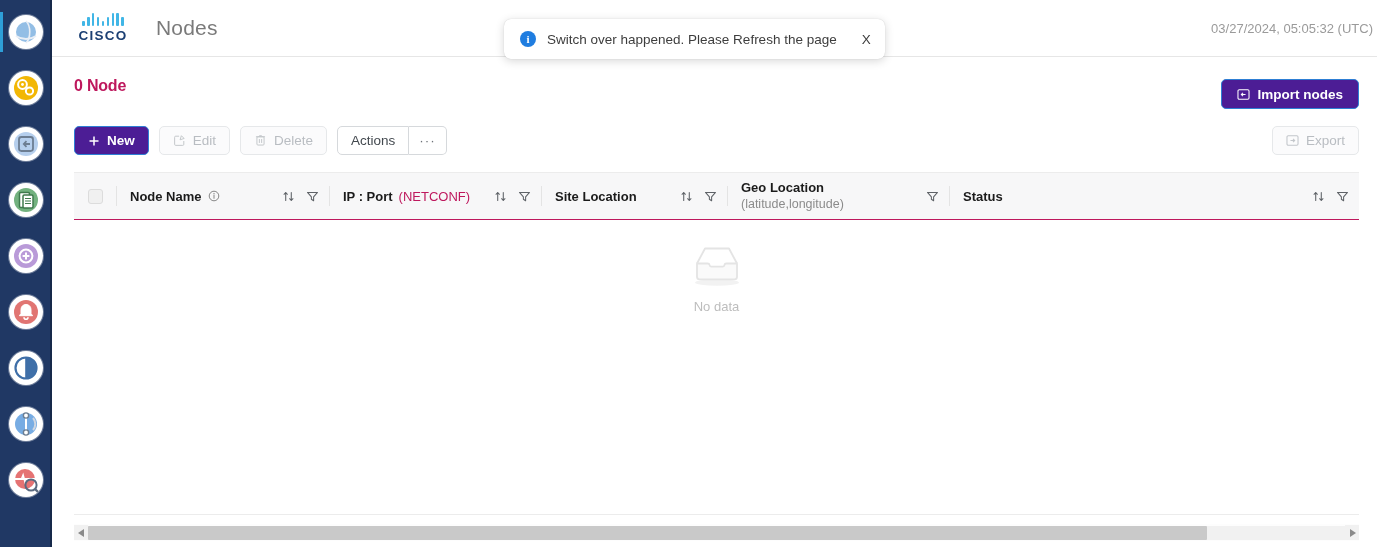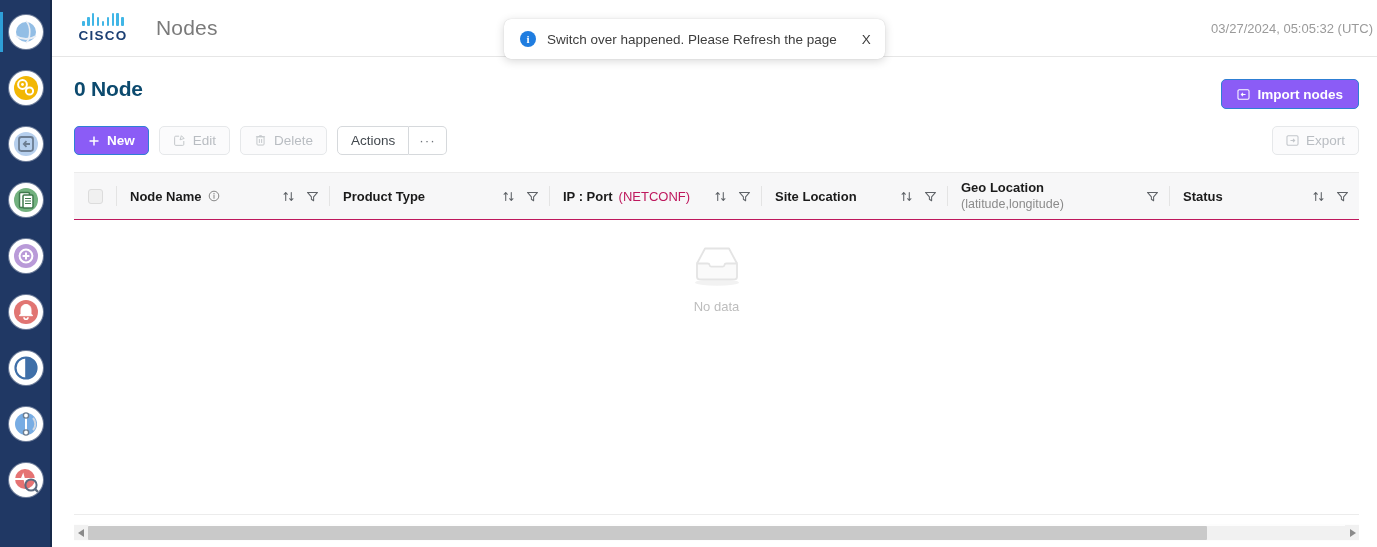"0 Node" .page-title { color: #0c4a6e -> #be185d; font-size: 21px -> 16px }
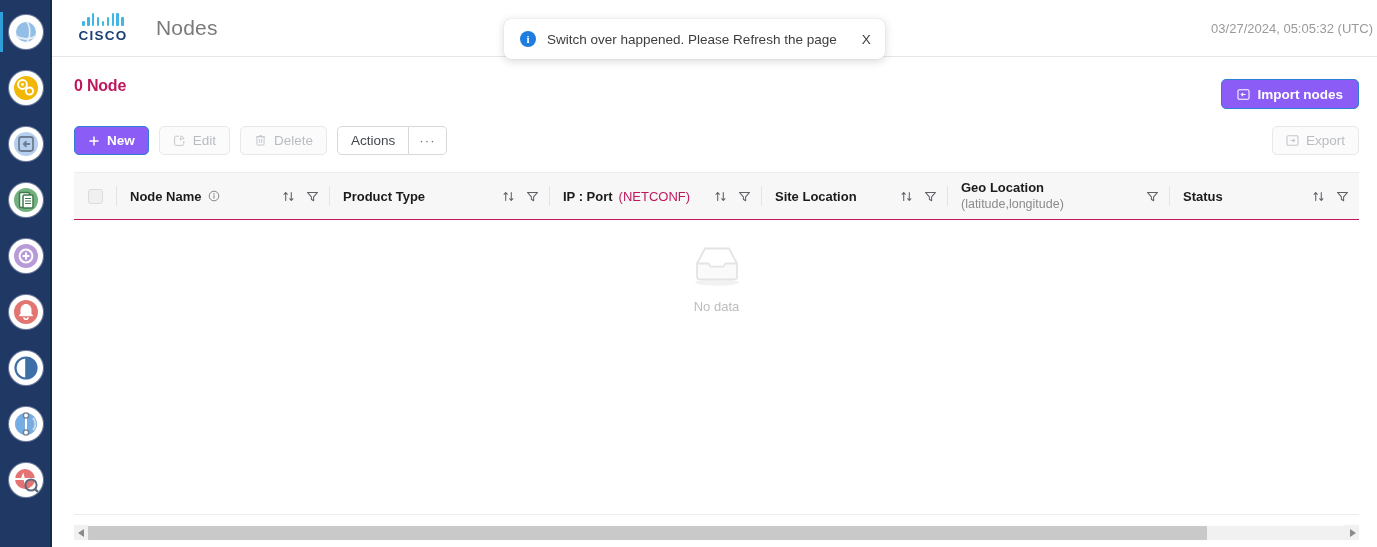"Import nodes" .btn.primary { background: #8b5cf6 -> #4c1d95 }
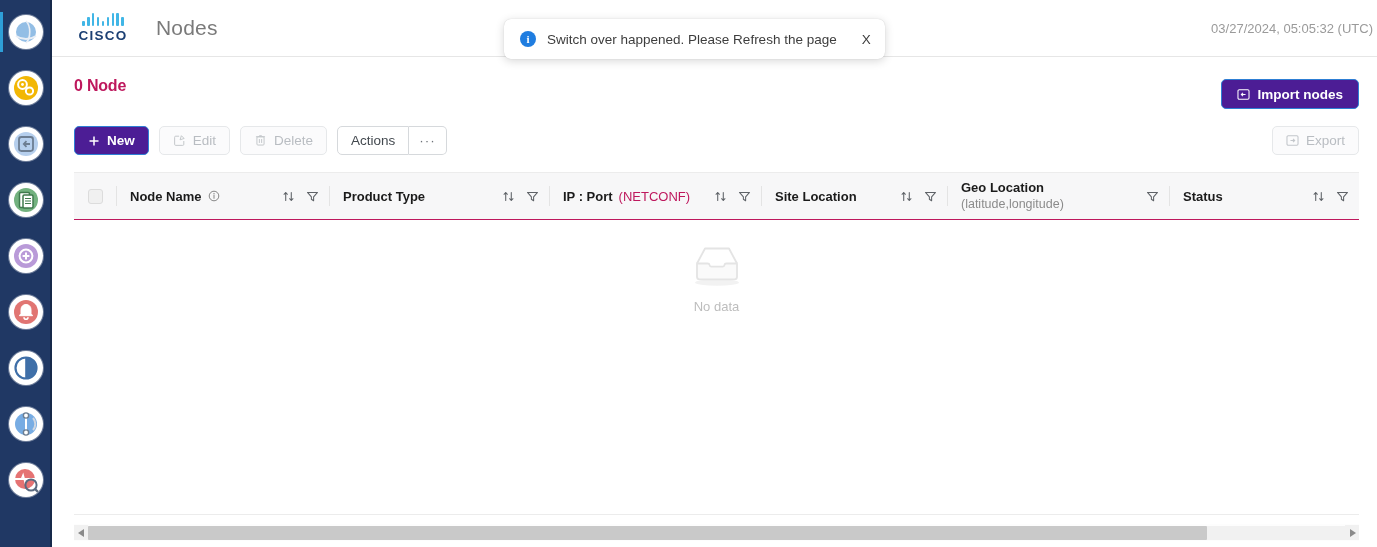"Product Type" div.th { html: <div> <span> <span>Product Type</span> </span> <span> <span> <svg> <path></path> <path></path> </svg> </span> <span> <svg> <path></path> </svg> </span> </span> </div> -> none }
